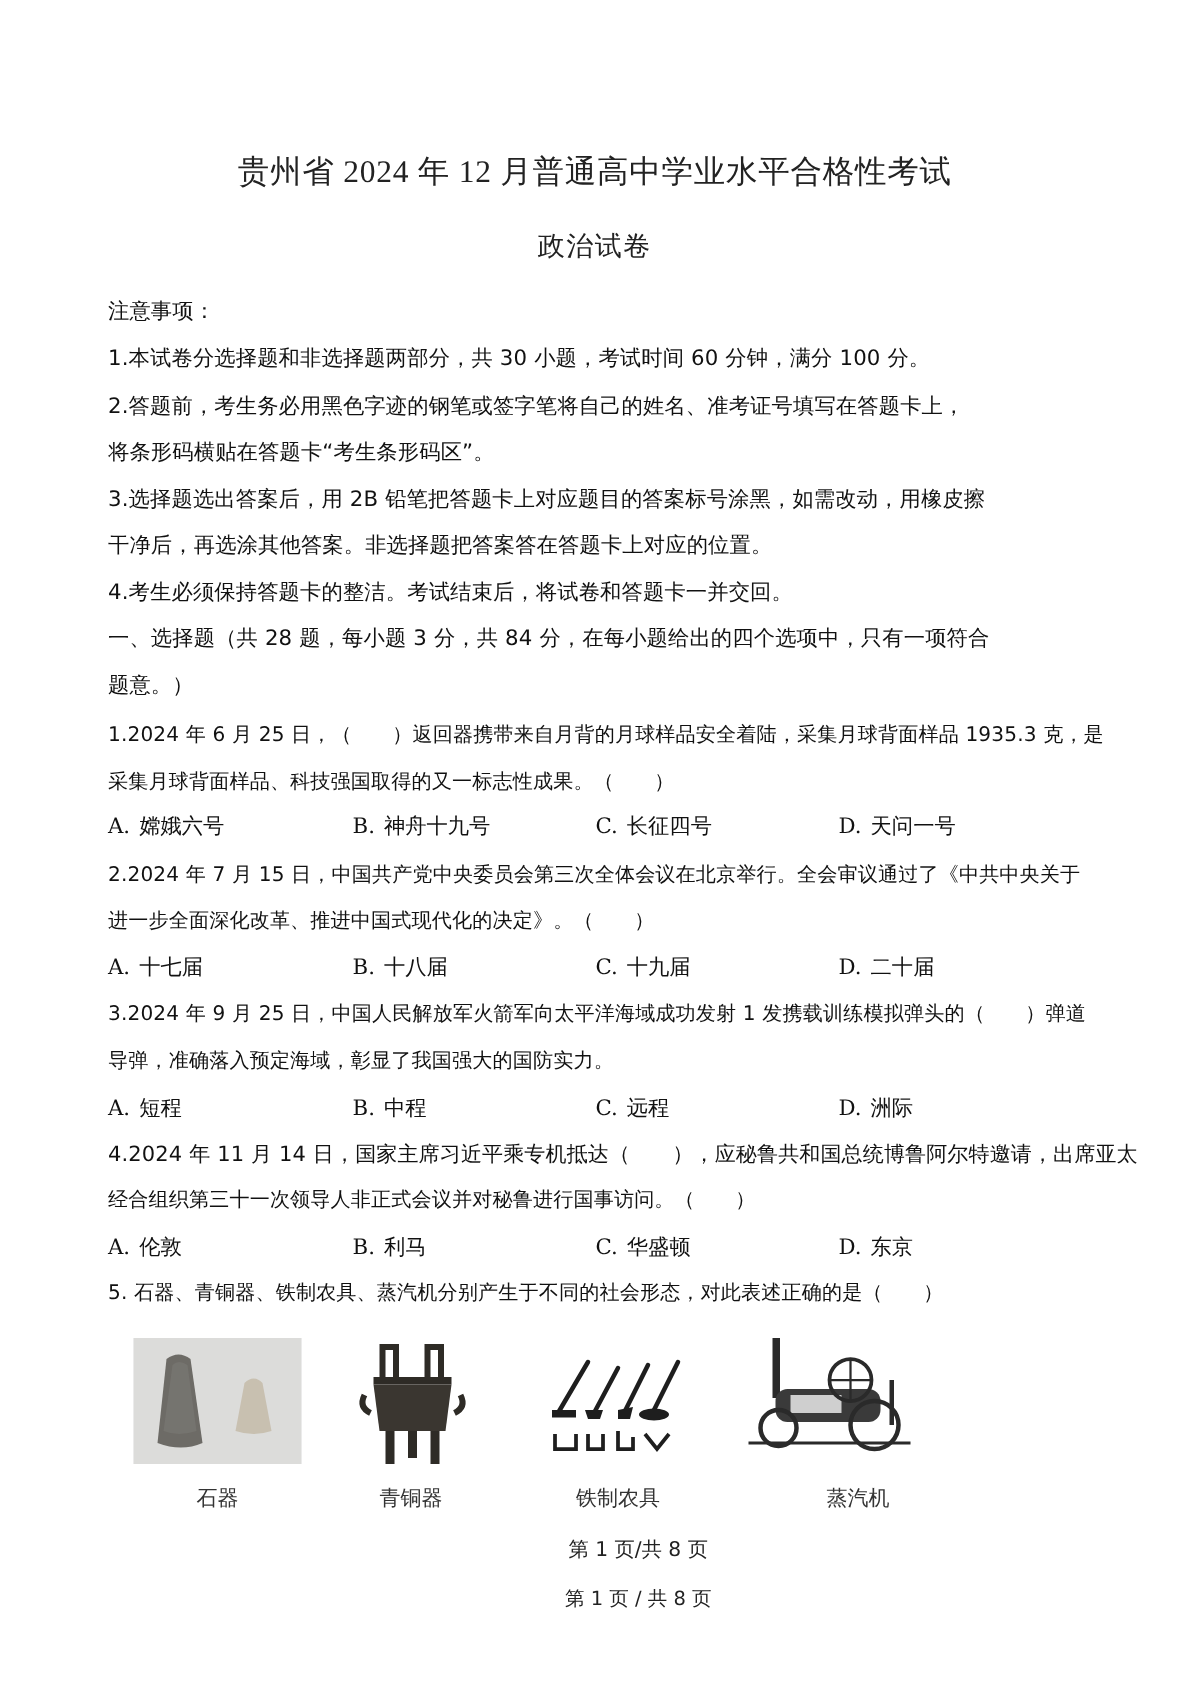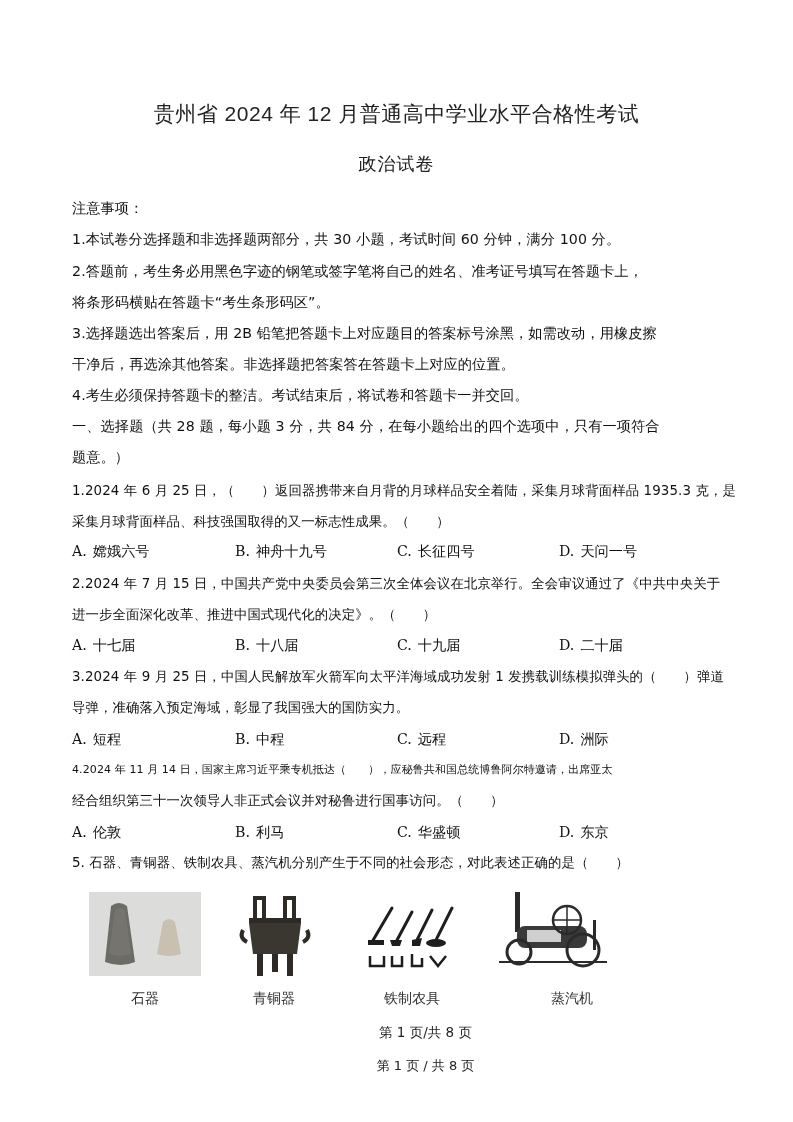"贵州省 2024 年 12 月普通高中学业水平合格性考试" .title { font-family: Liberation Sans, sans-serif -> Liberation Serif, serif }
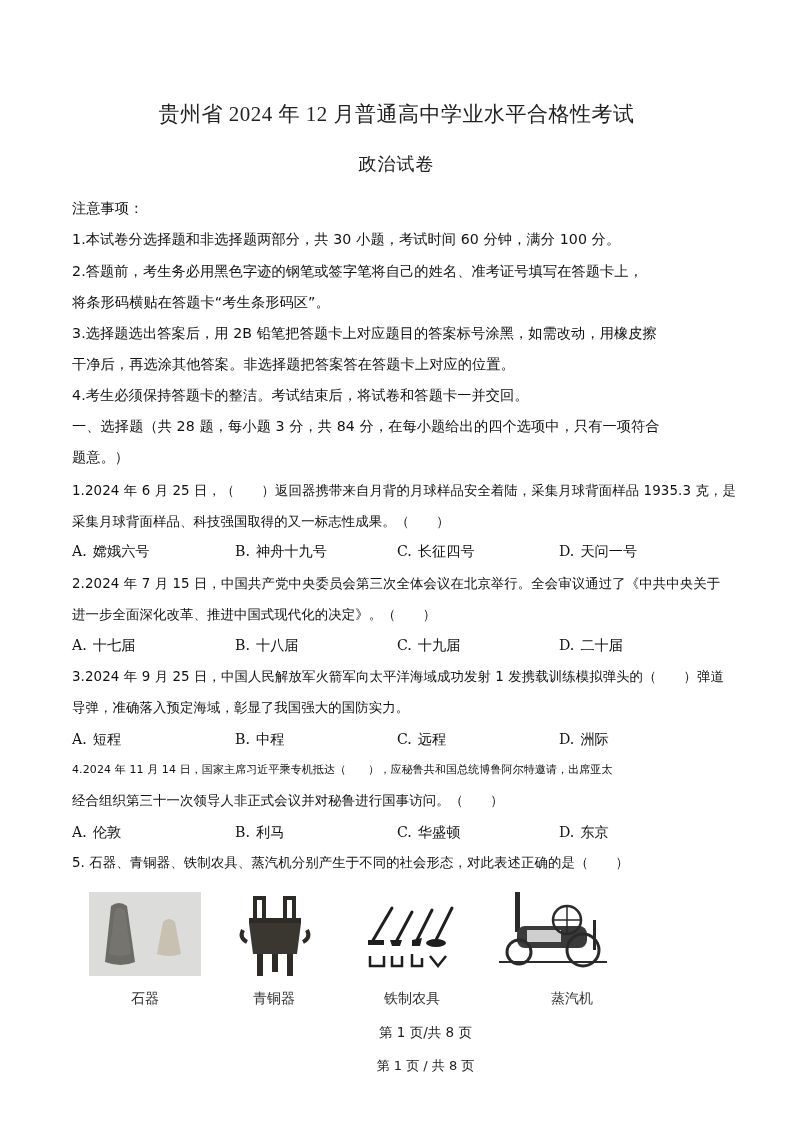"4.2024 年 11 月 14" div.line { font-size: 11px -> 14px }
